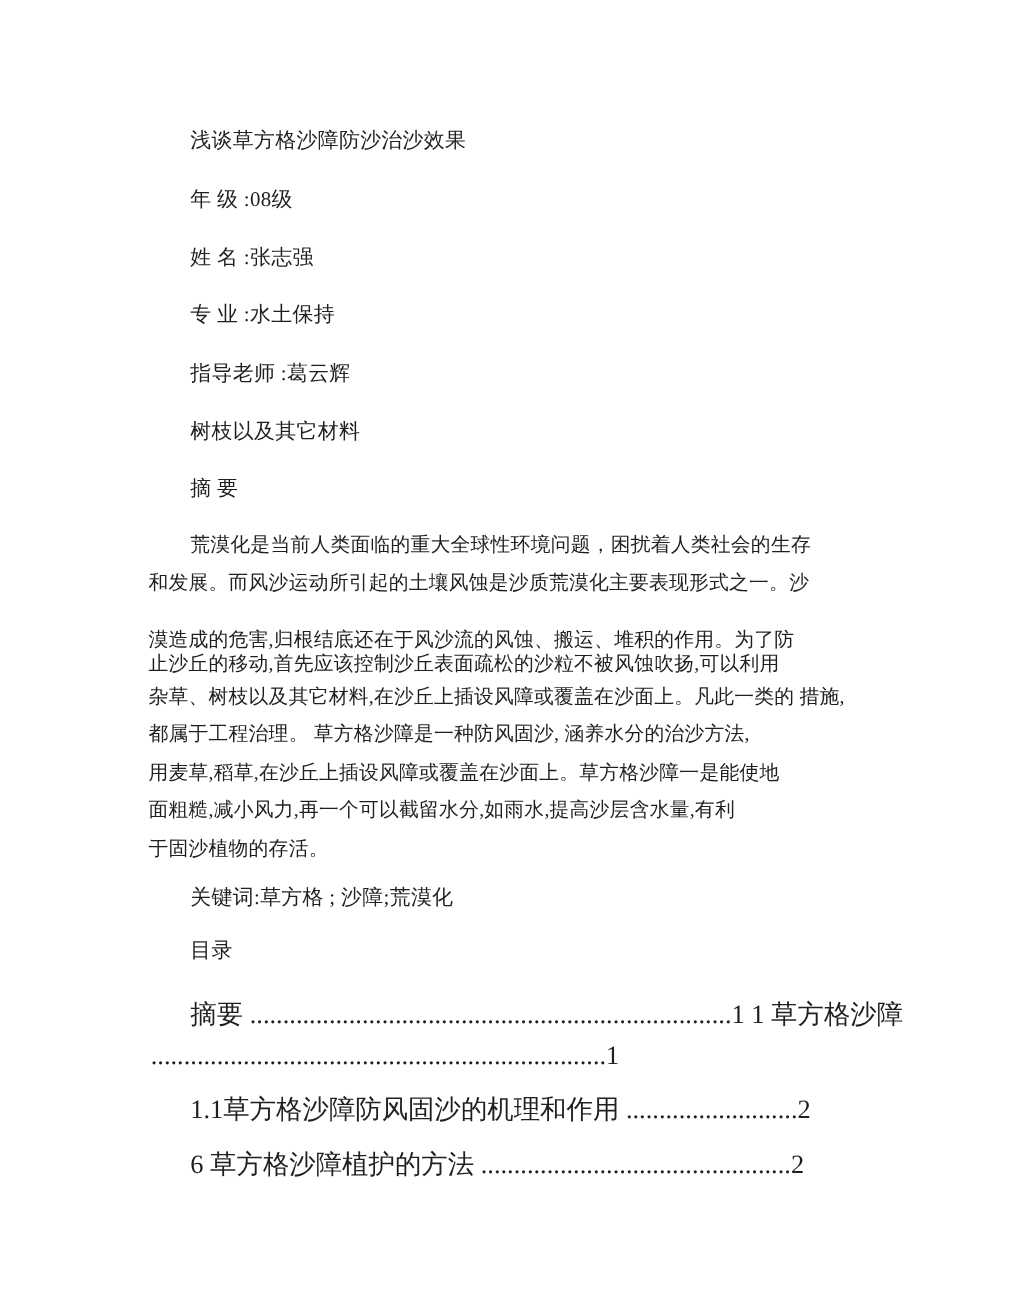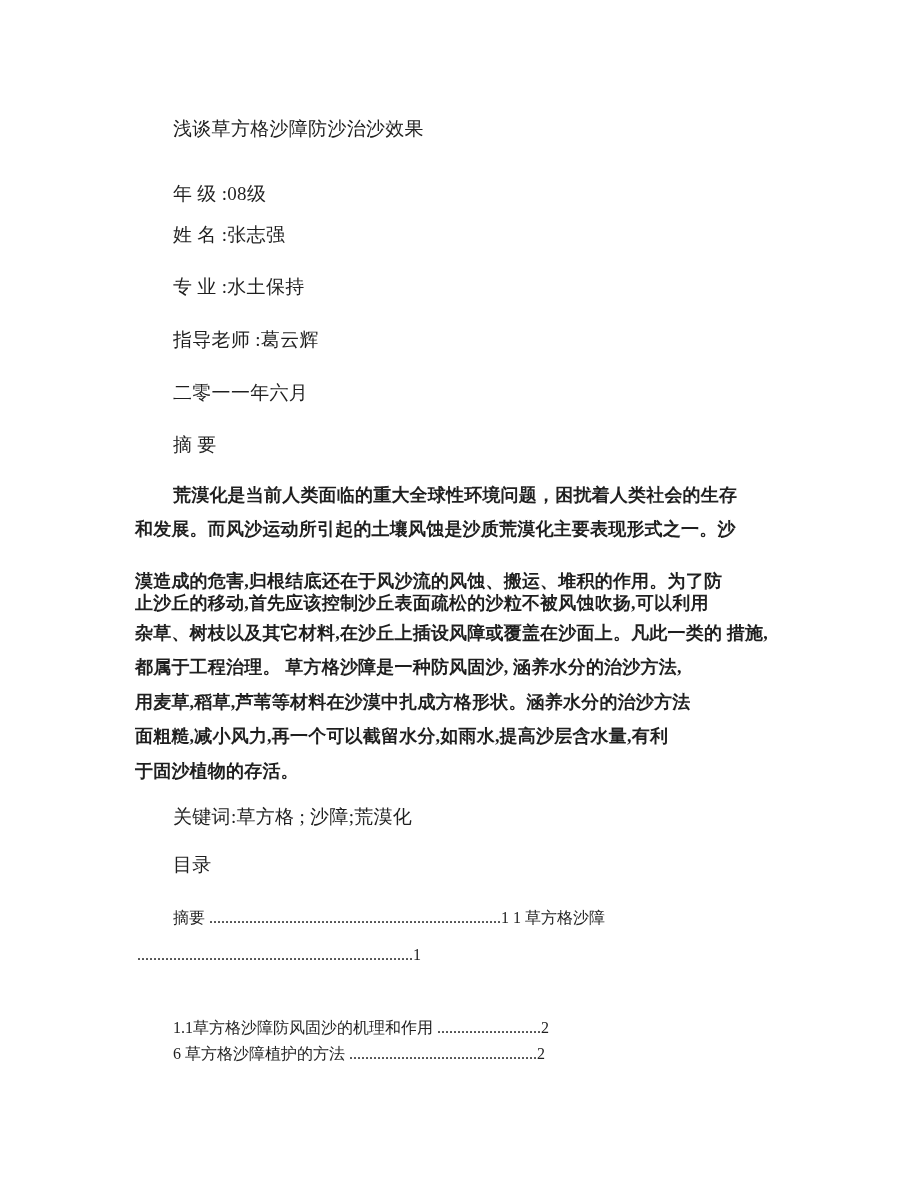"年 级 :08级" div.line { top: 182px -> 170px }
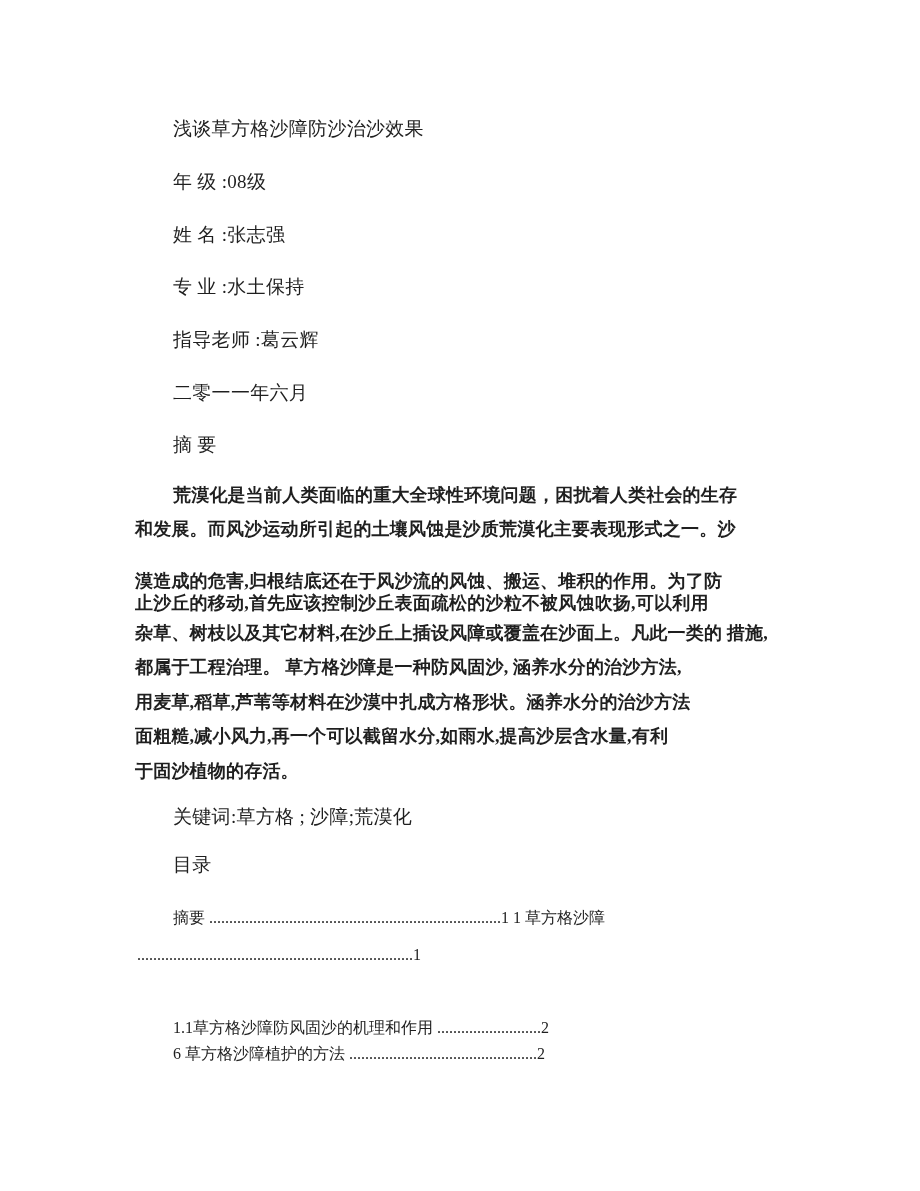"二零一一年六月" div.line { text: 二零一一年六月 -> 树枝以及其它材料 }
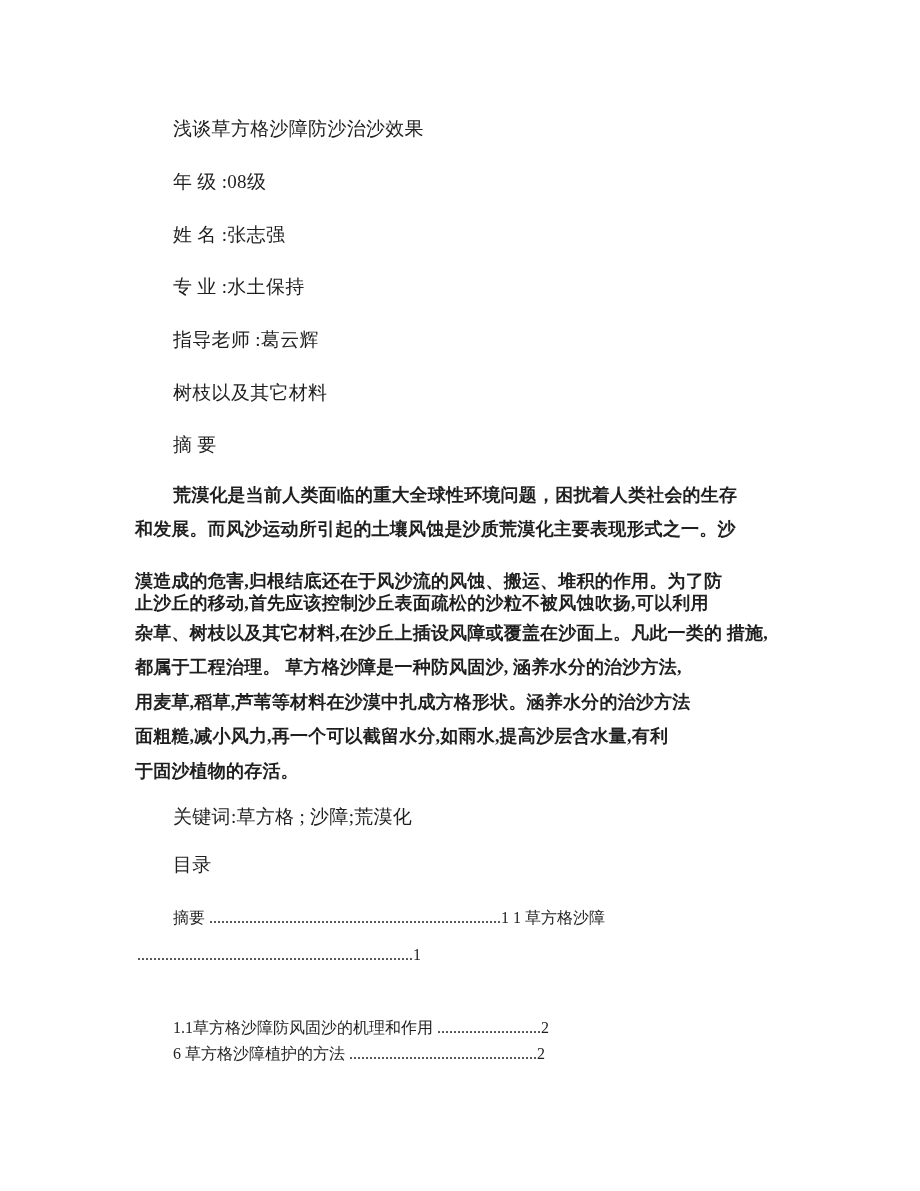"荒漠化是当前人类面临的重大全球性环境问题，困扰着人类社会的生存" .body-text { font-weight: bold -> none }
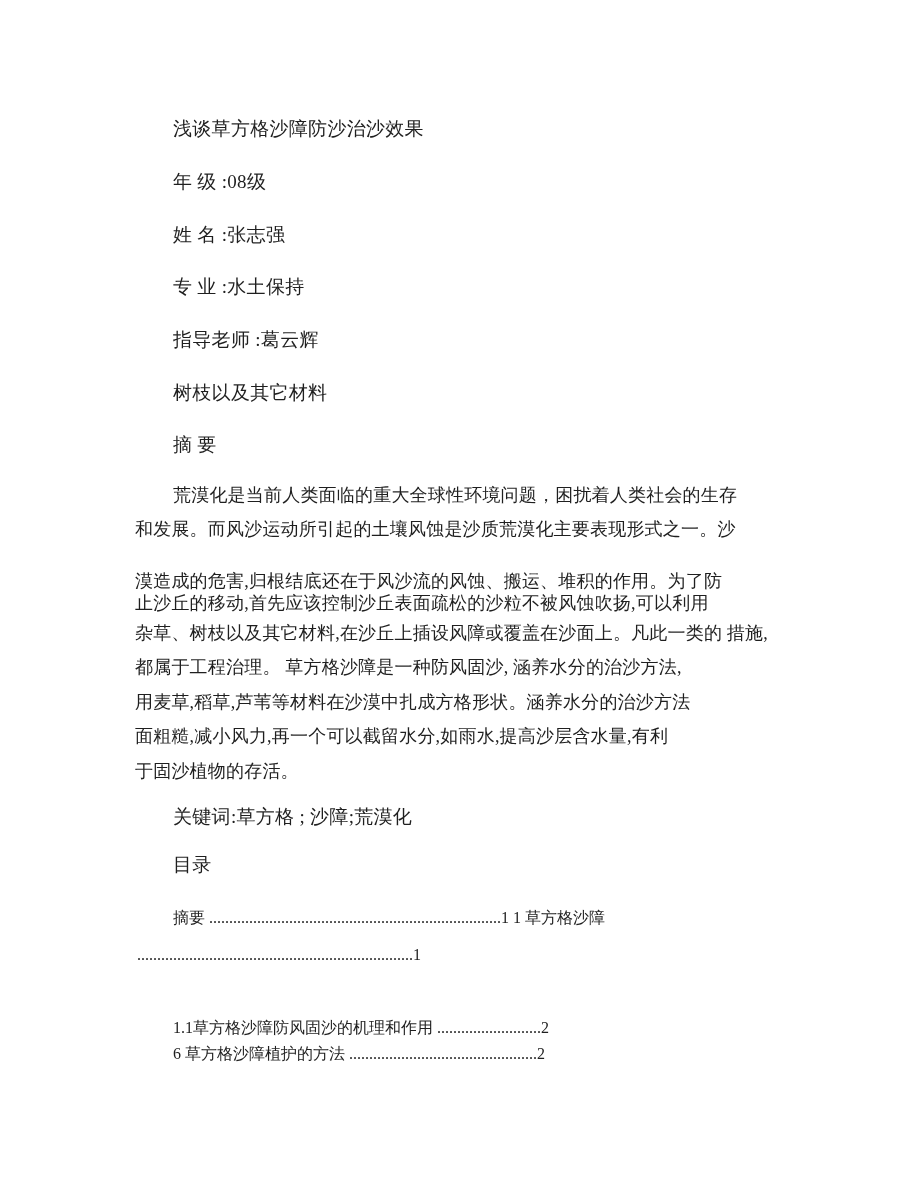"用麦草,稻草,芦苇等材料在沙漠中扎成方格形状。涵养水分的治沙方法" div.line { text: ,芦苇等材料在沙漠中扎成方格形状。涵养水分的治沙方法 -> ,在沙丘上插设风障或覆盖在沙面上。草方格沙障一是能使地 }
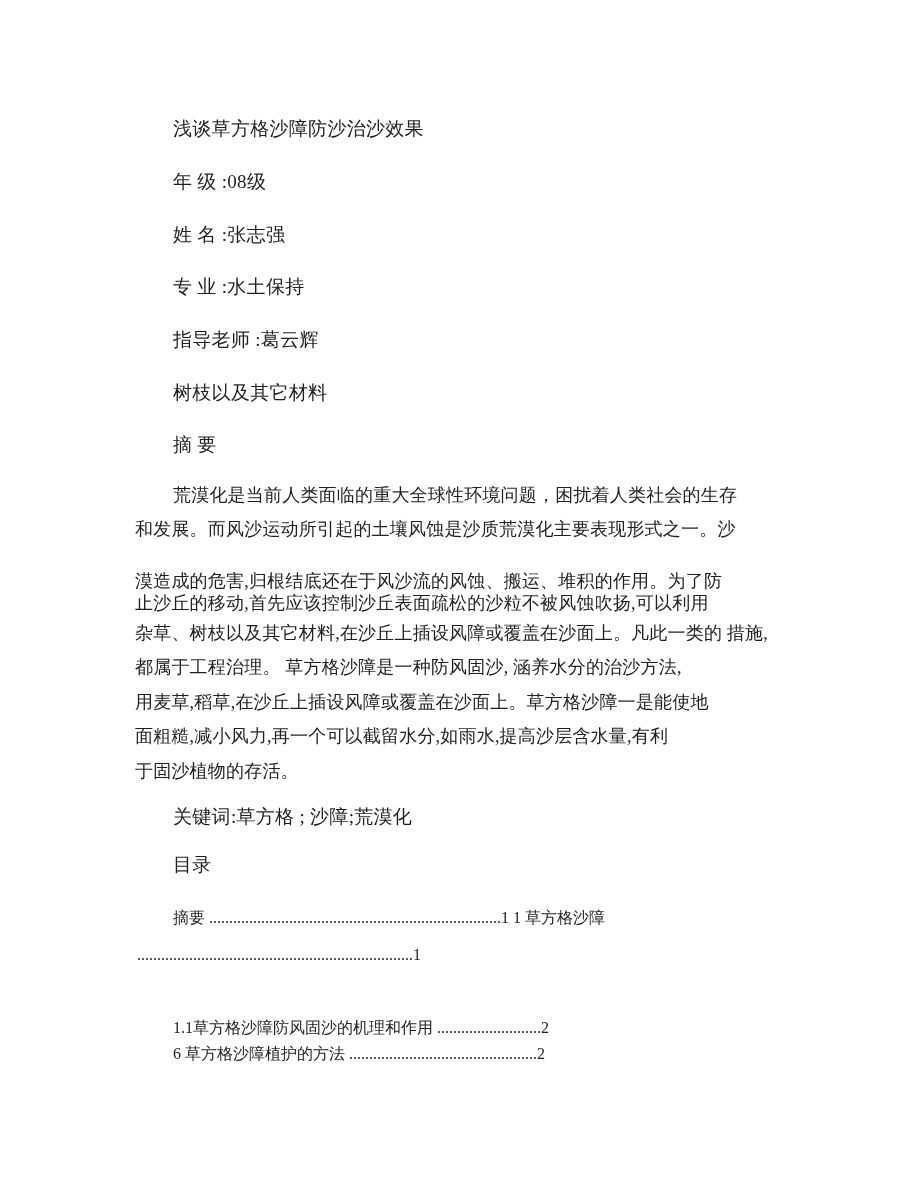"摘要" .toc-line { font-size: 16px -> 24px }
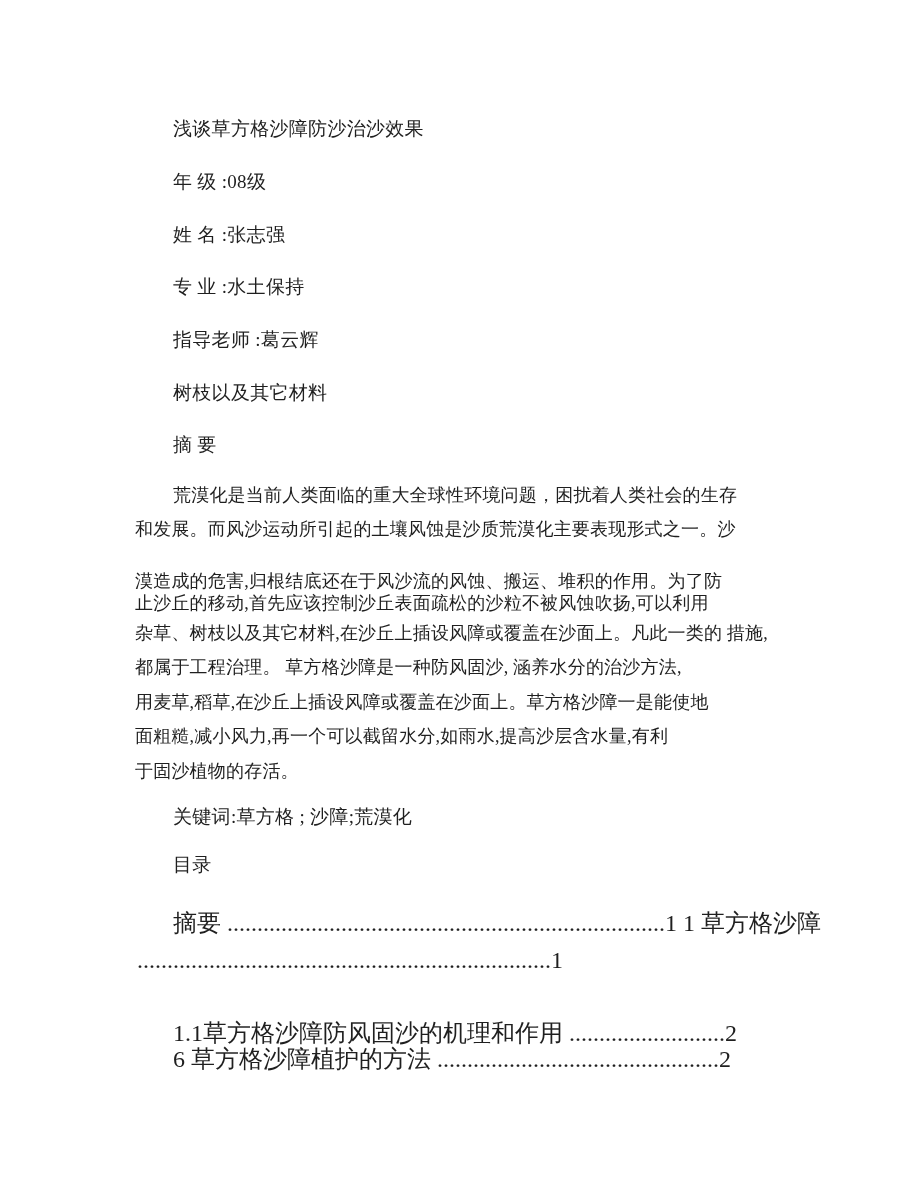"1.1草方格沙障防风固沙的机理和作用" div.line { top: 1018px -> 994px }
